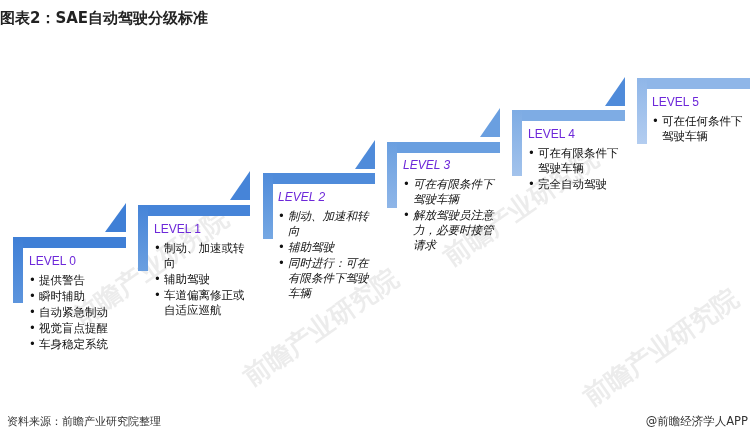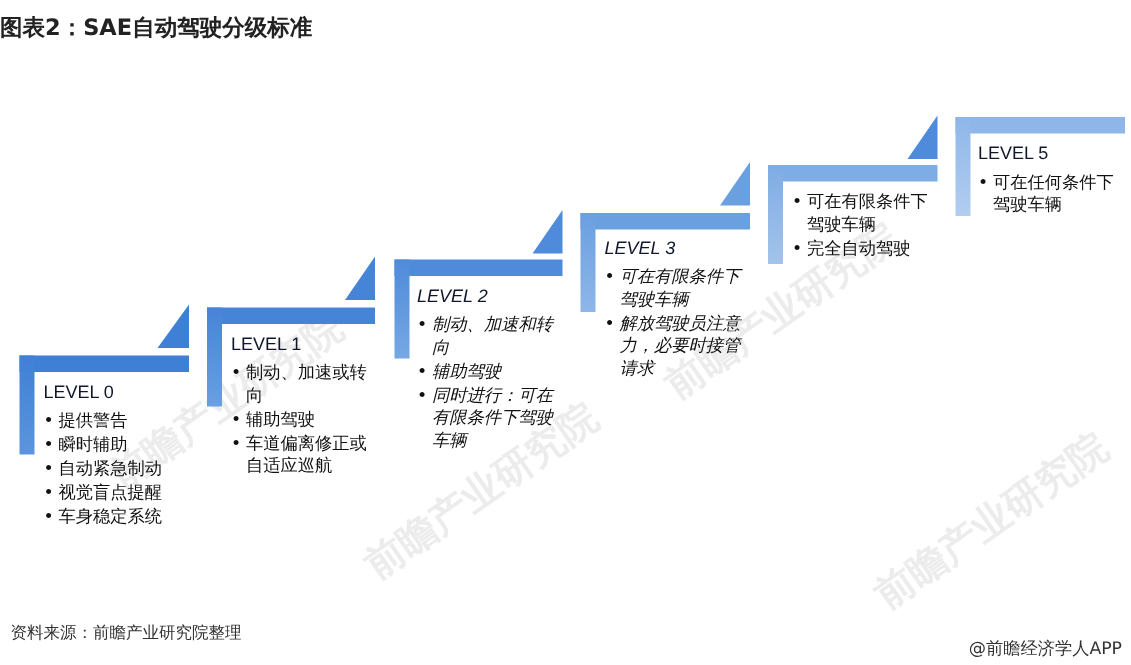"LEVEL 5" .level { color: #0f172a -> #6d28d9 }
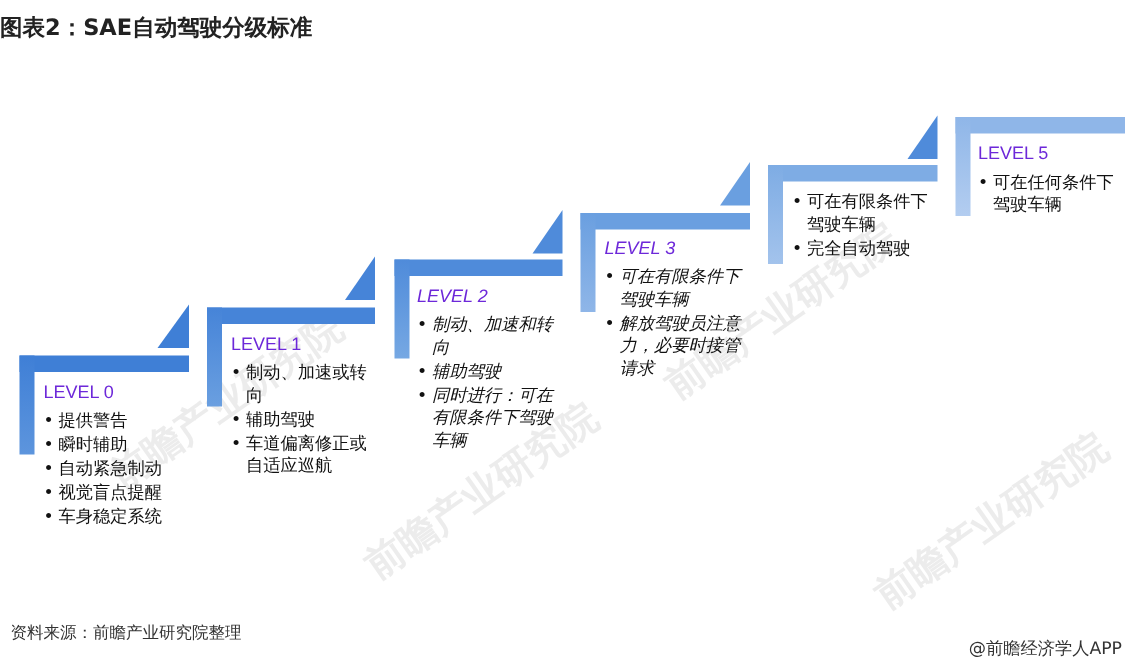"LEVEL 4" div.level { html: none -> <div>LEVEL 4</div> }
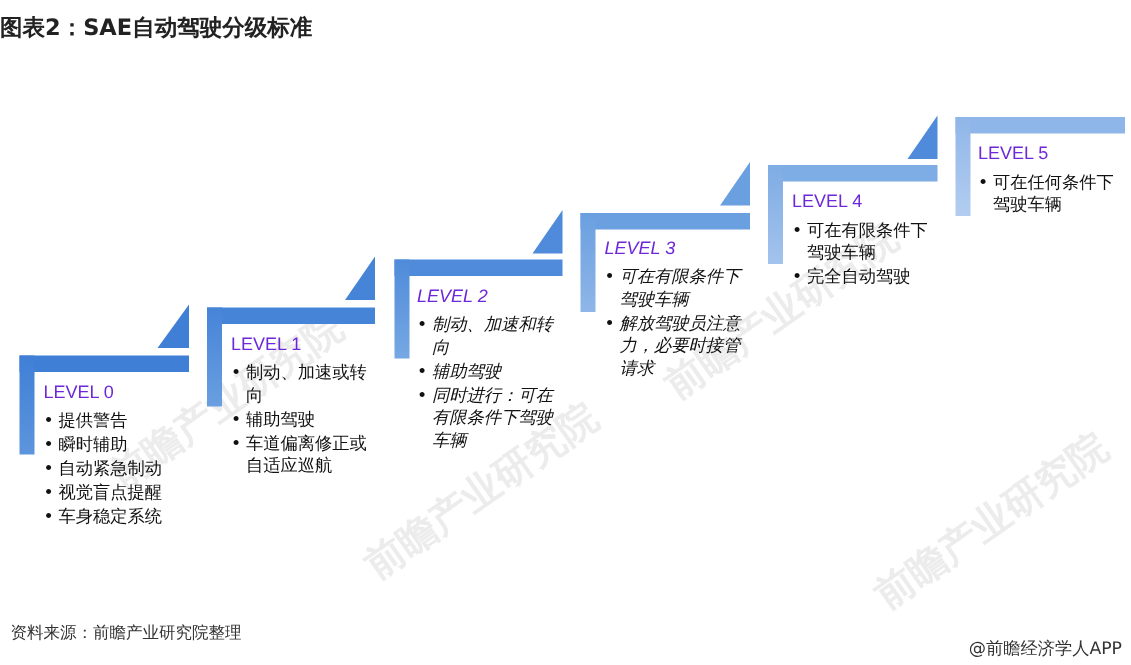"@前瞻经济学人APP" .footer-right { top: 425px -> 414px }
